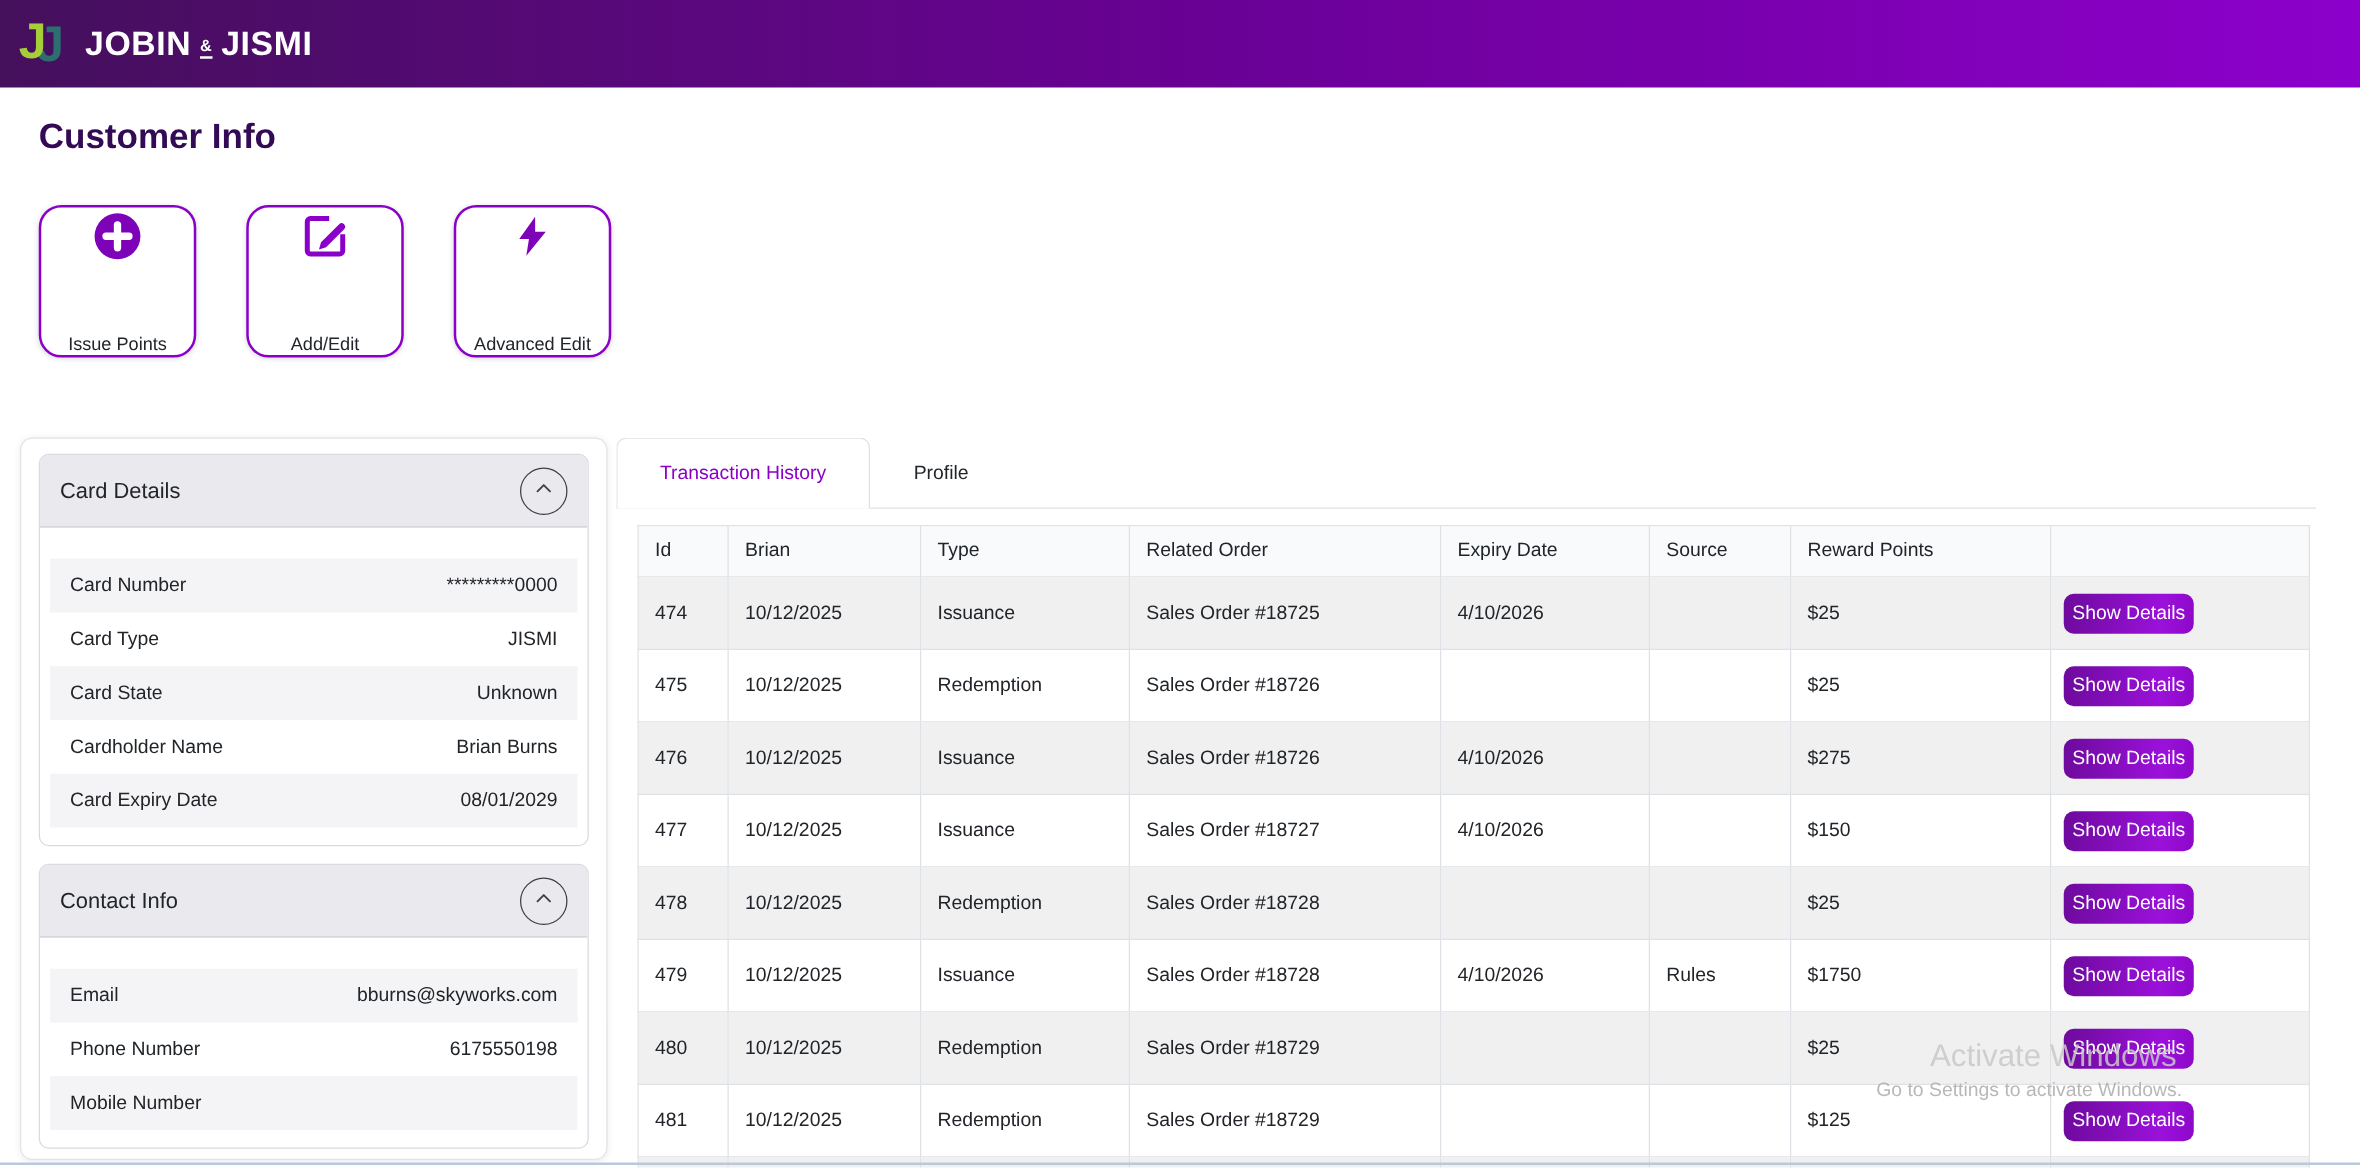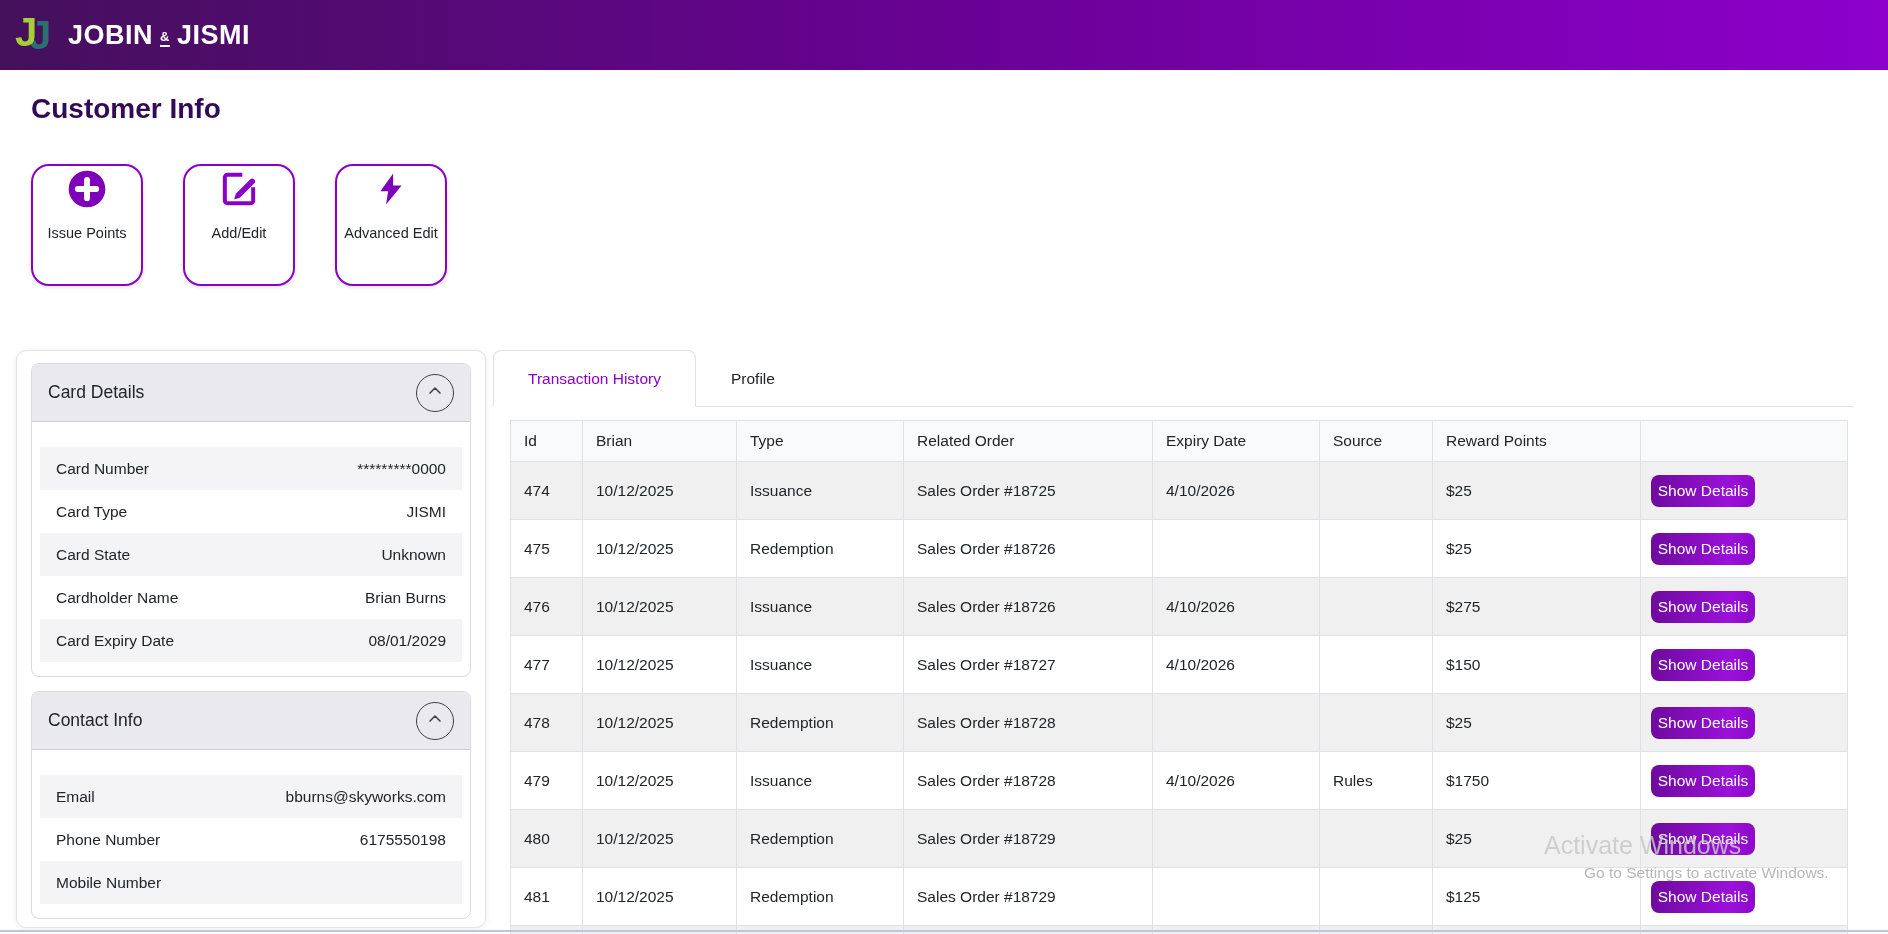"Issue Points" .action-card { justify-content: flex-start -> space-between; width: 112px -> 126px }
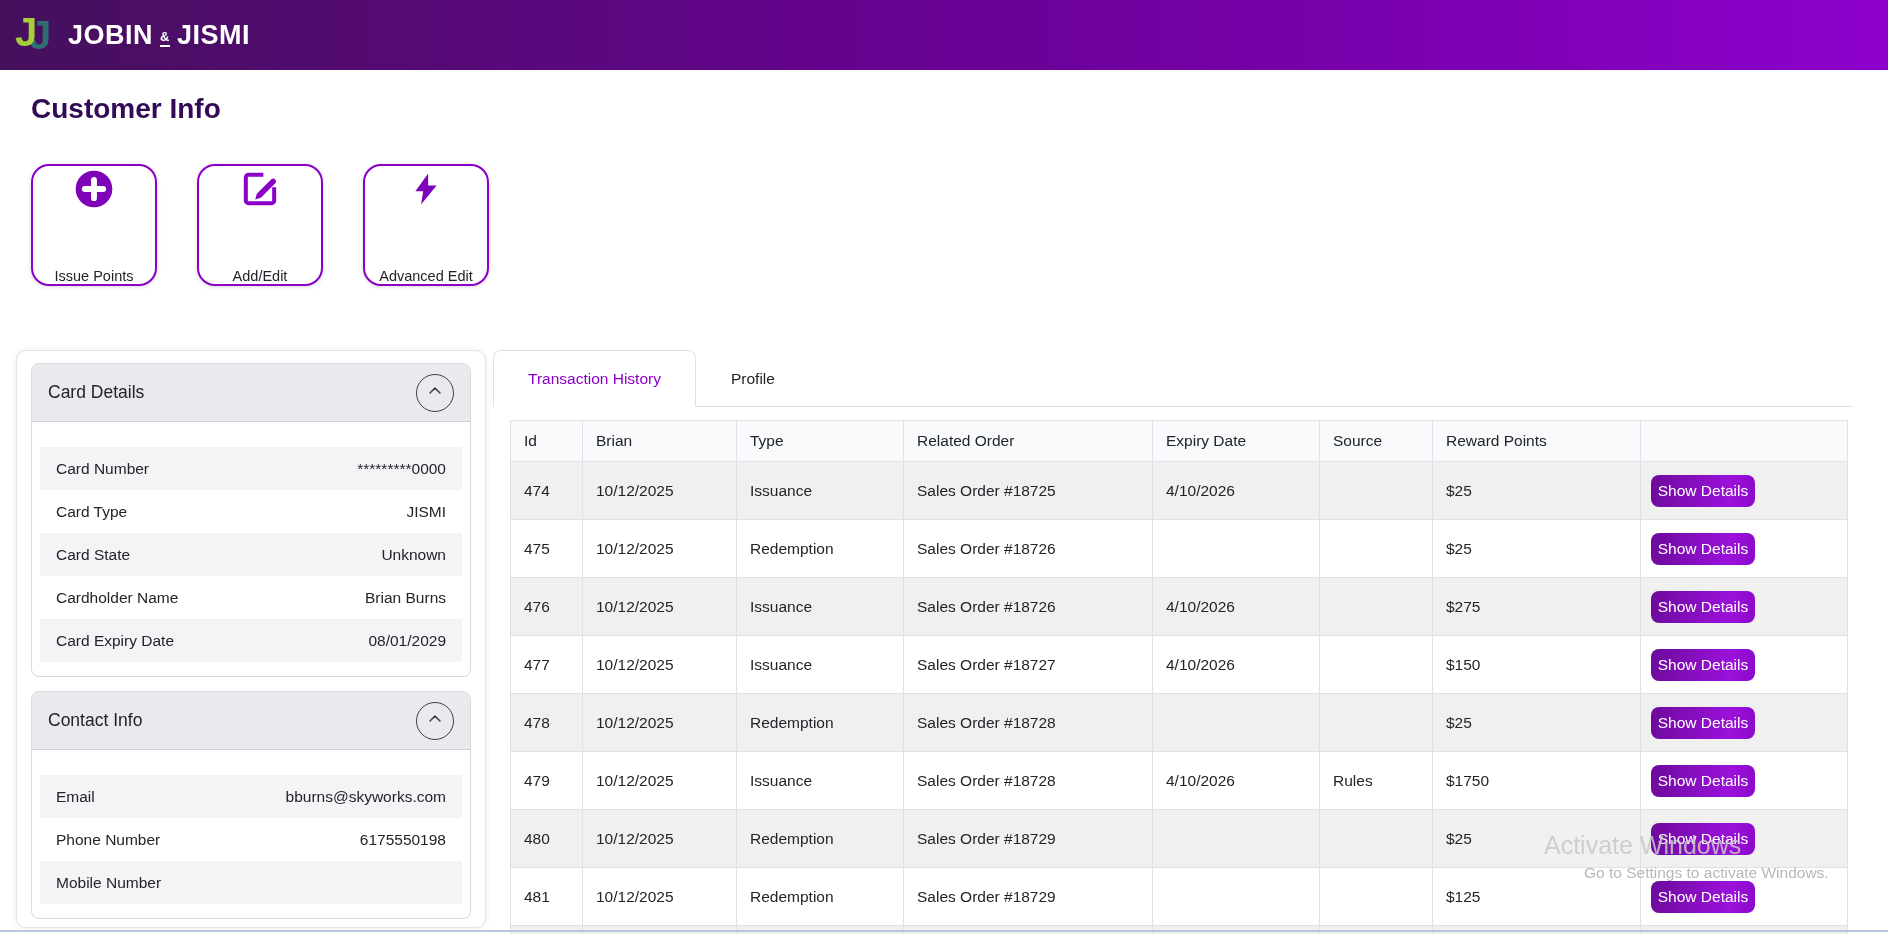"Go to Settings to activate" .wm2 { left: 1584px -> 1501px }
